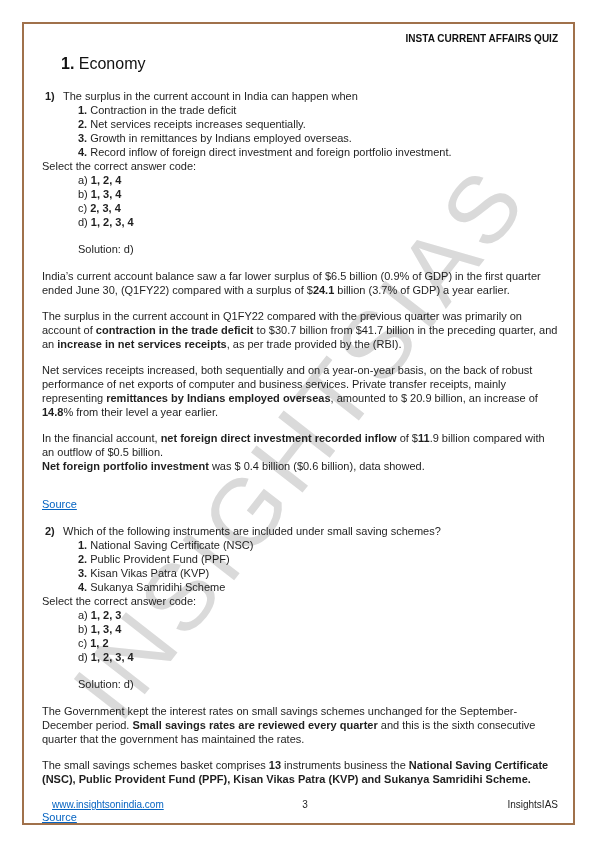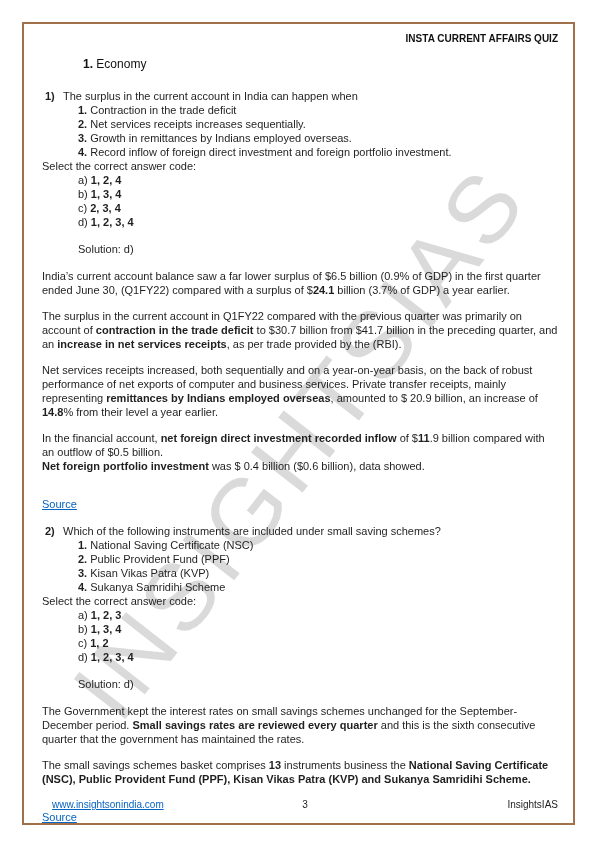"1. Economy" .section-title { font-size: 12px -> 16px; margin: 6px 0 0 41px -> 6px 0 0 19px }
